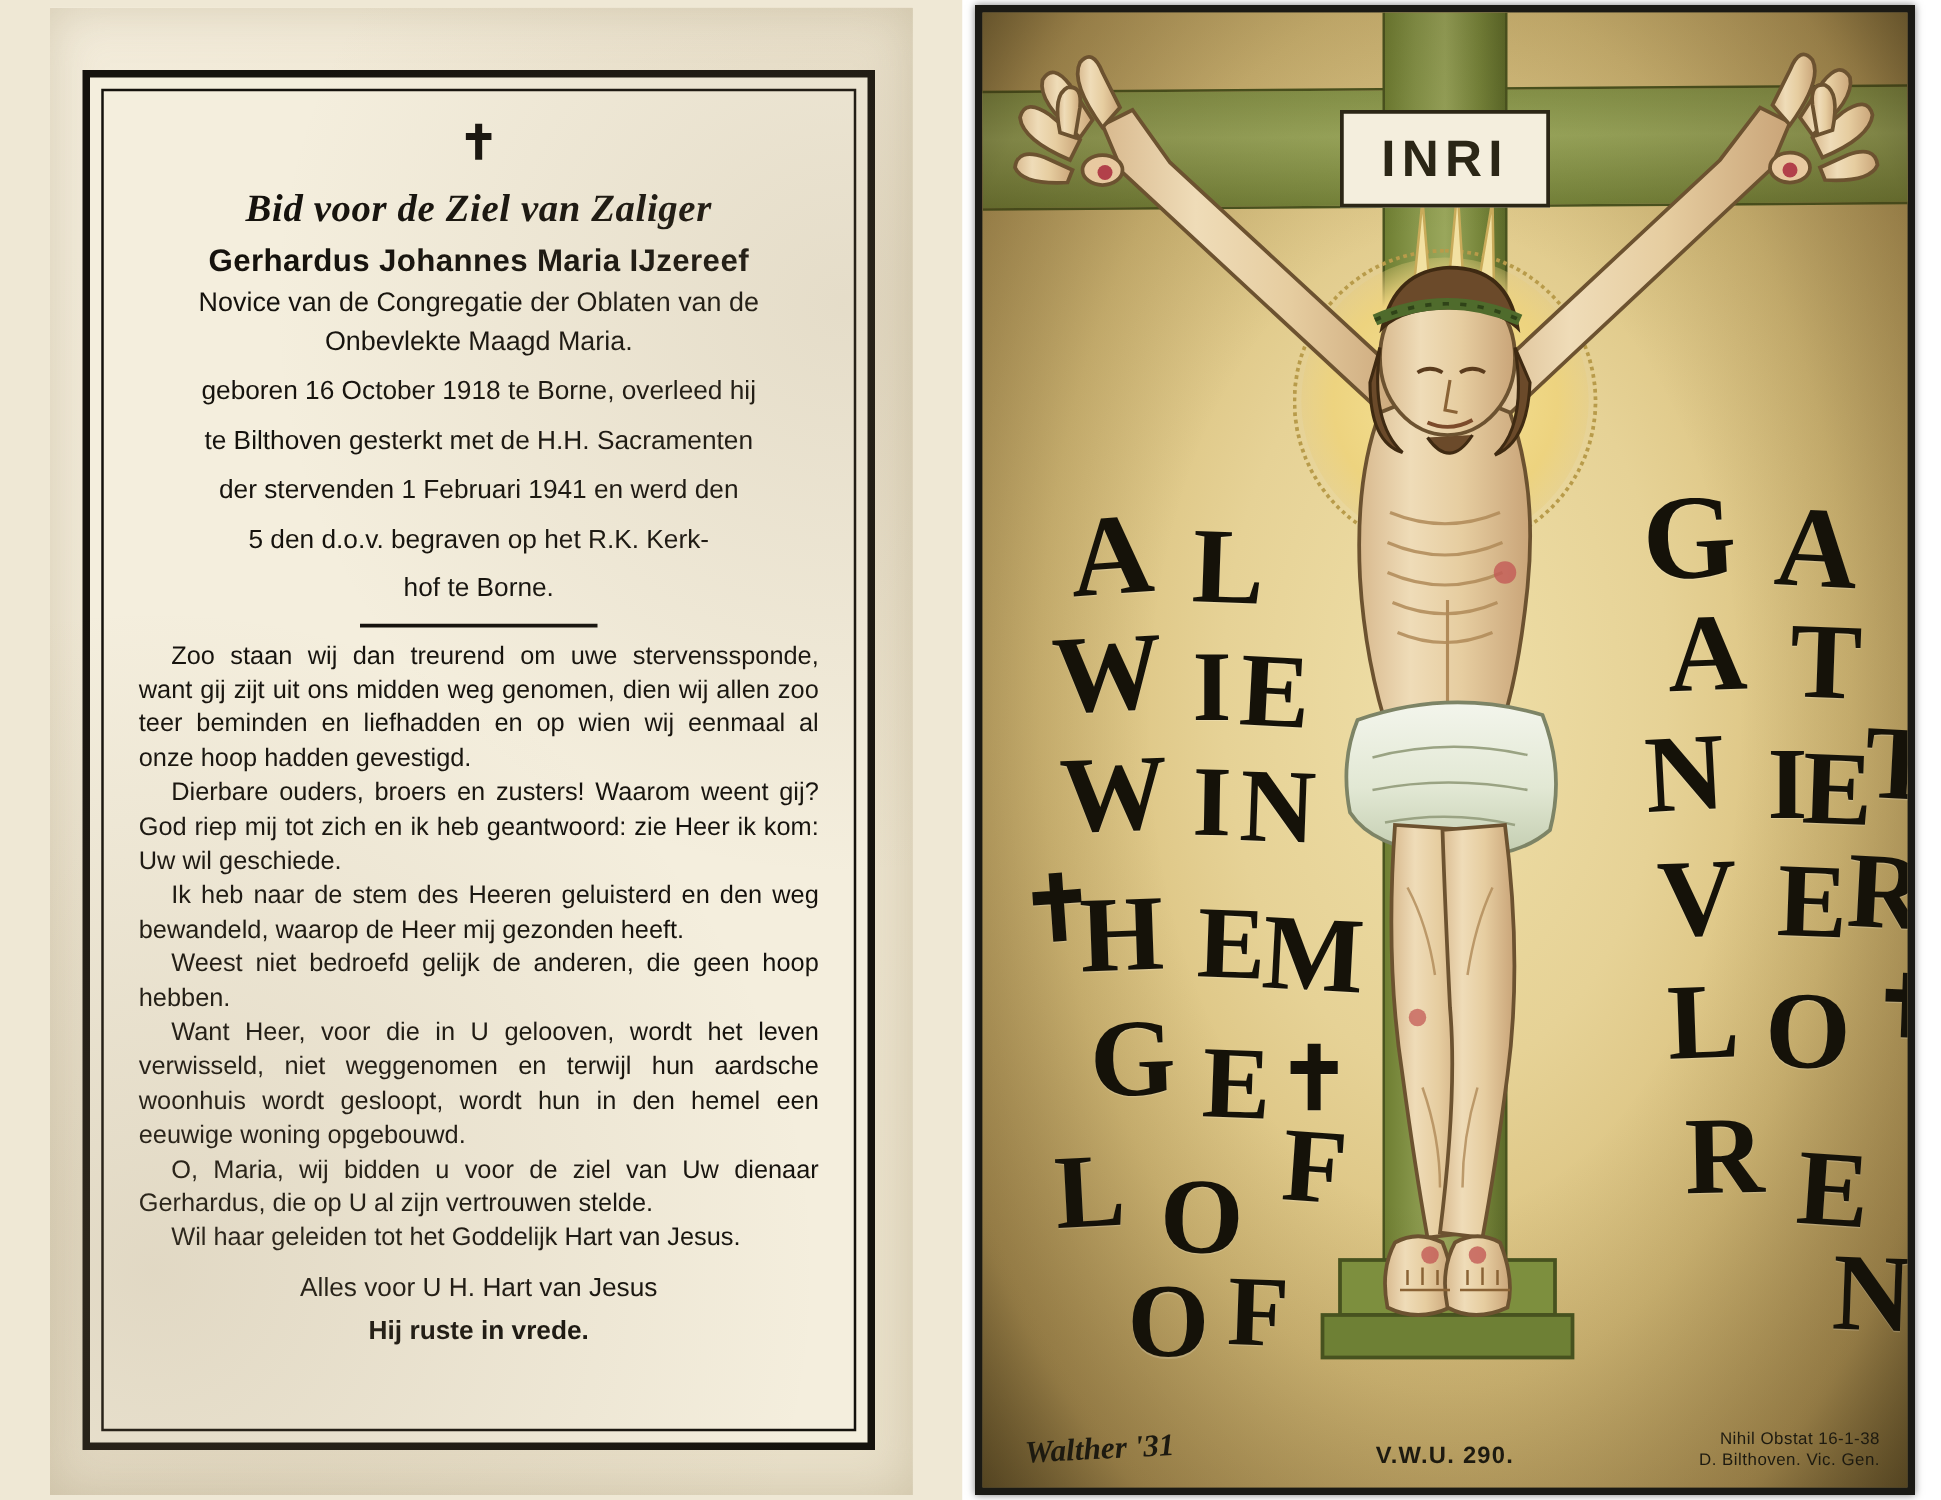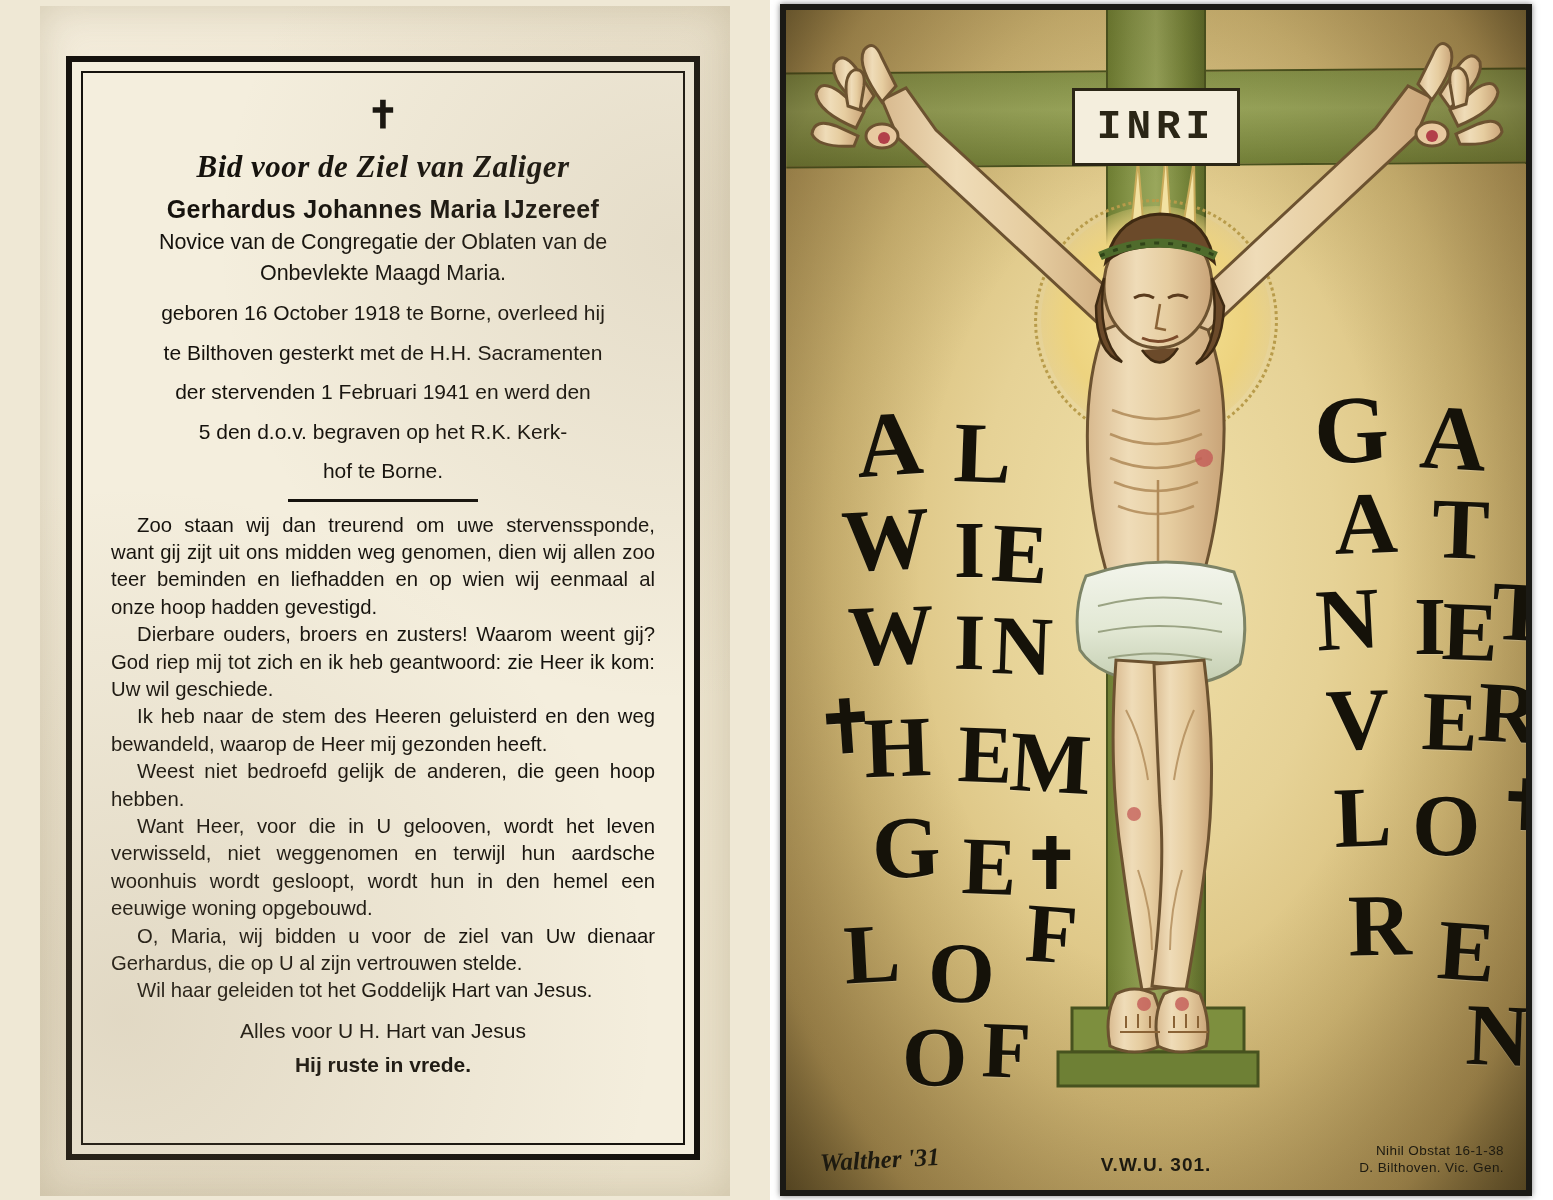"INRI" .inri span { font-family: Liberation Mono, monospace -> Liberation Sans, sans-serif }
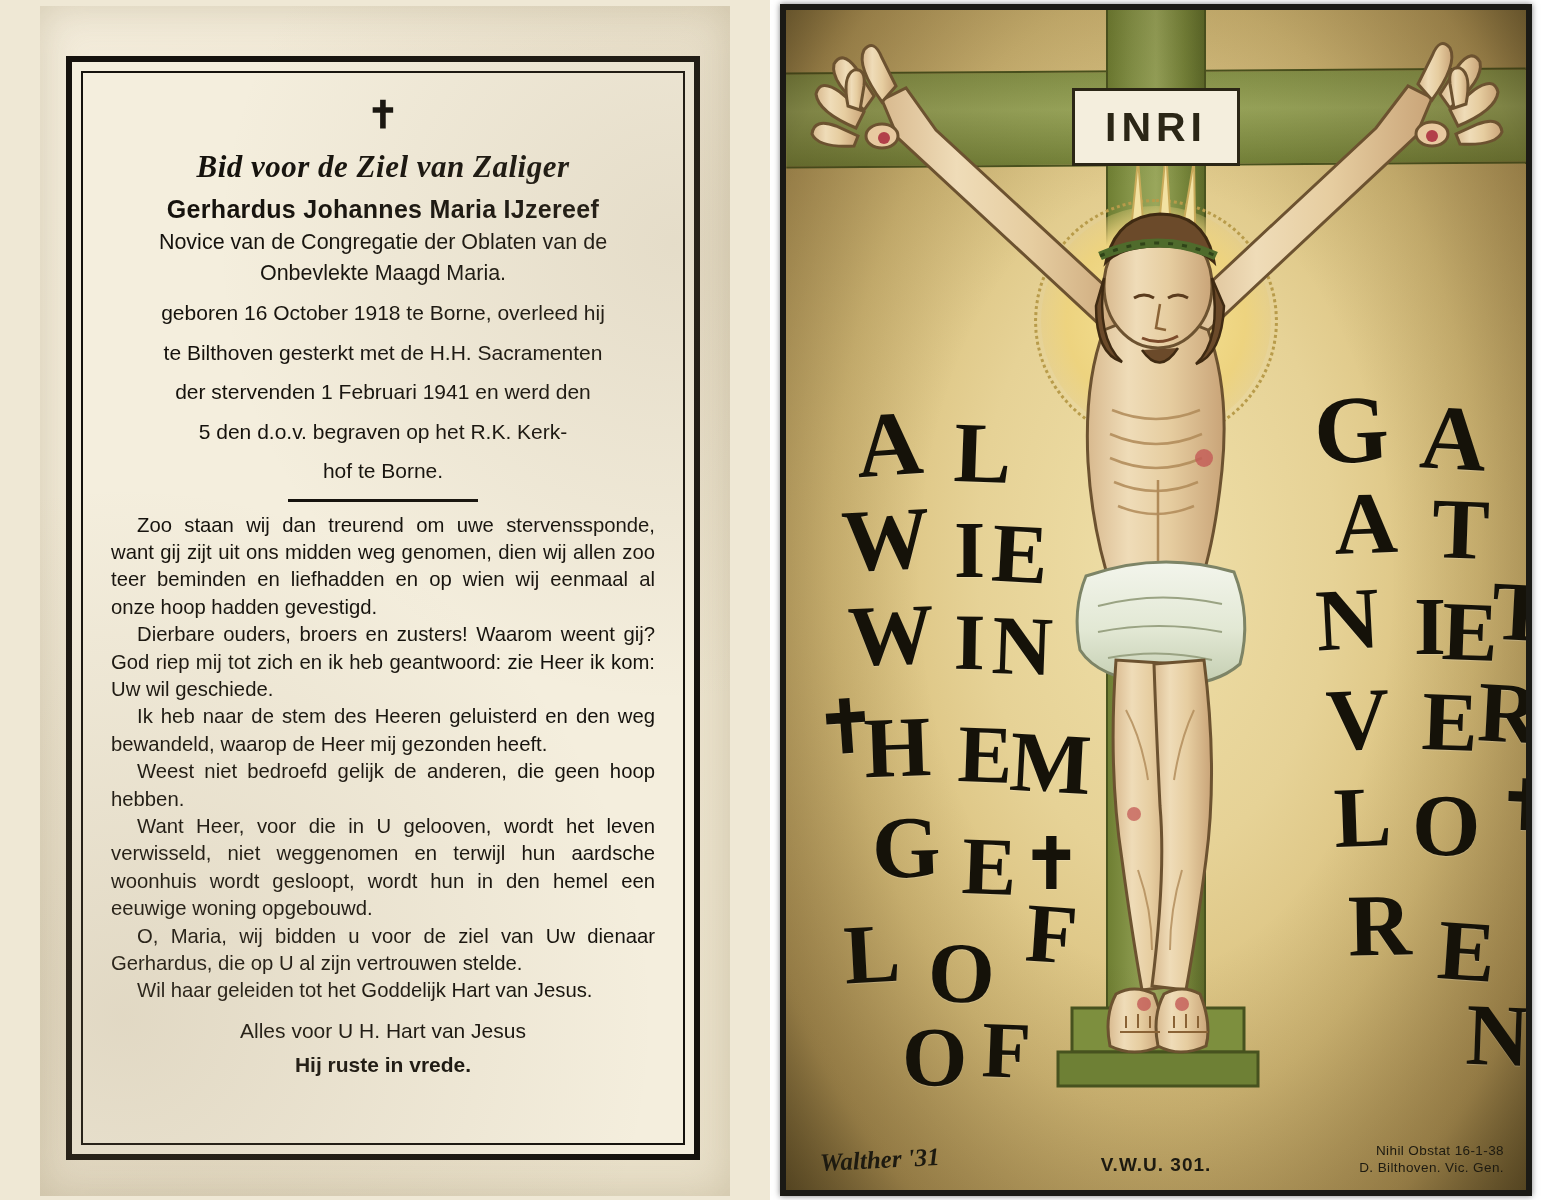"V.W.U. 301." div.code-center { text: 301 -> 290 }
